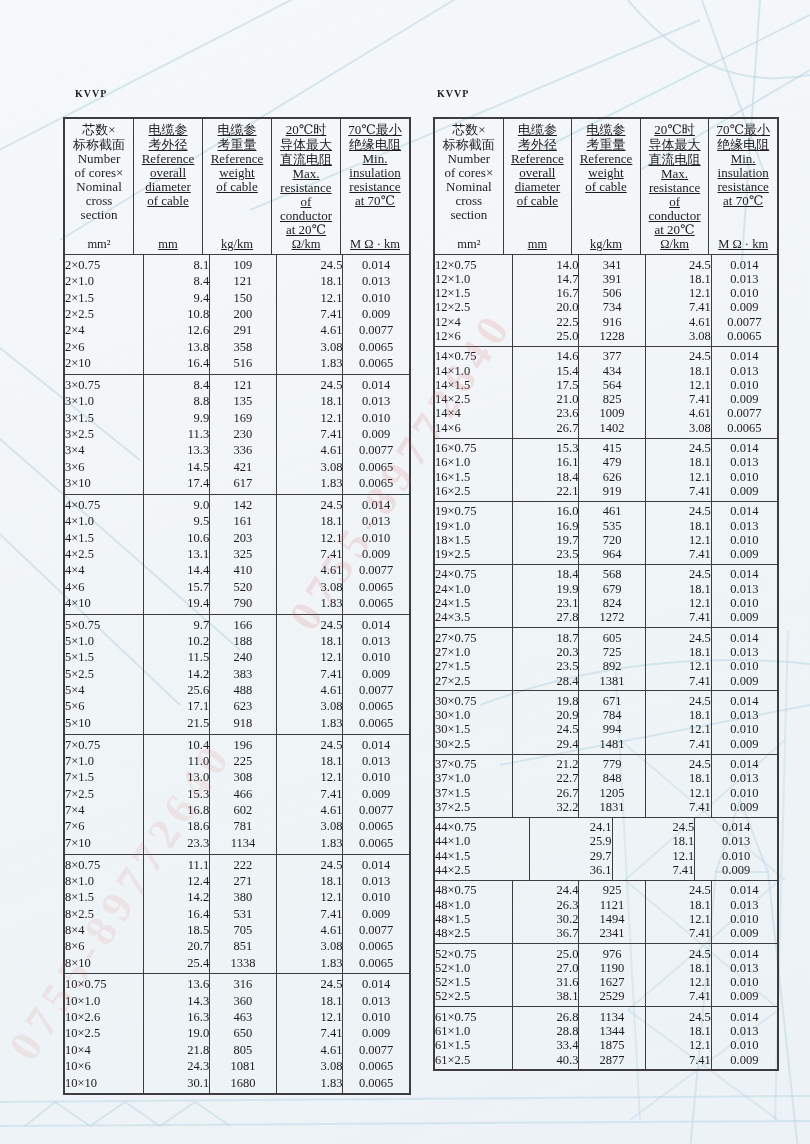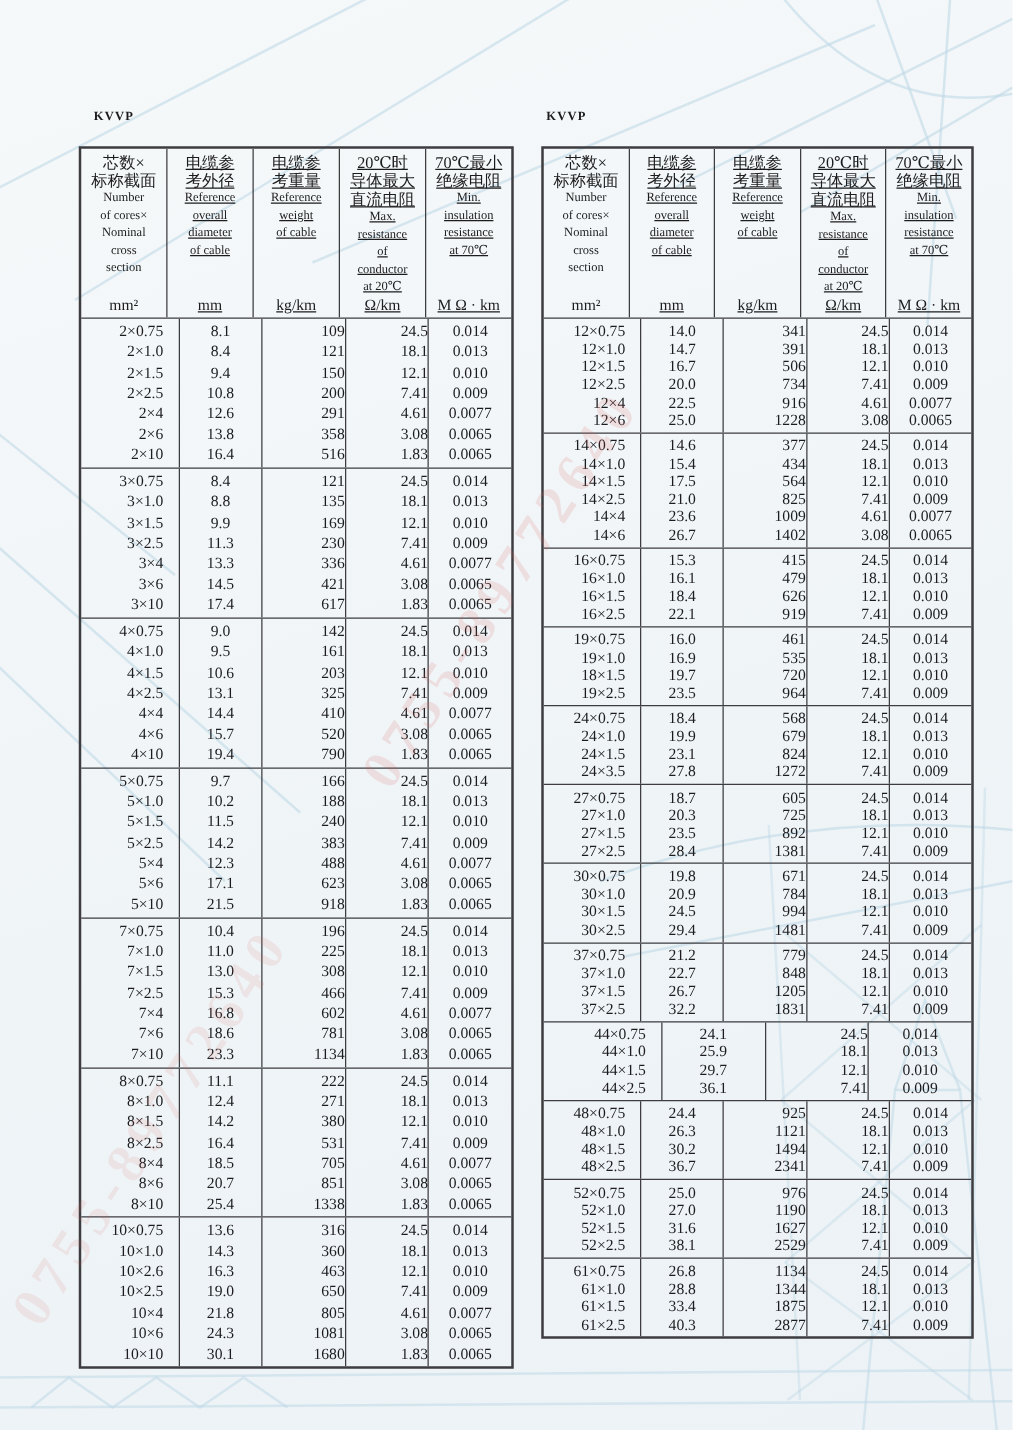"Number" .hen { font-size: 10px -> 13px }
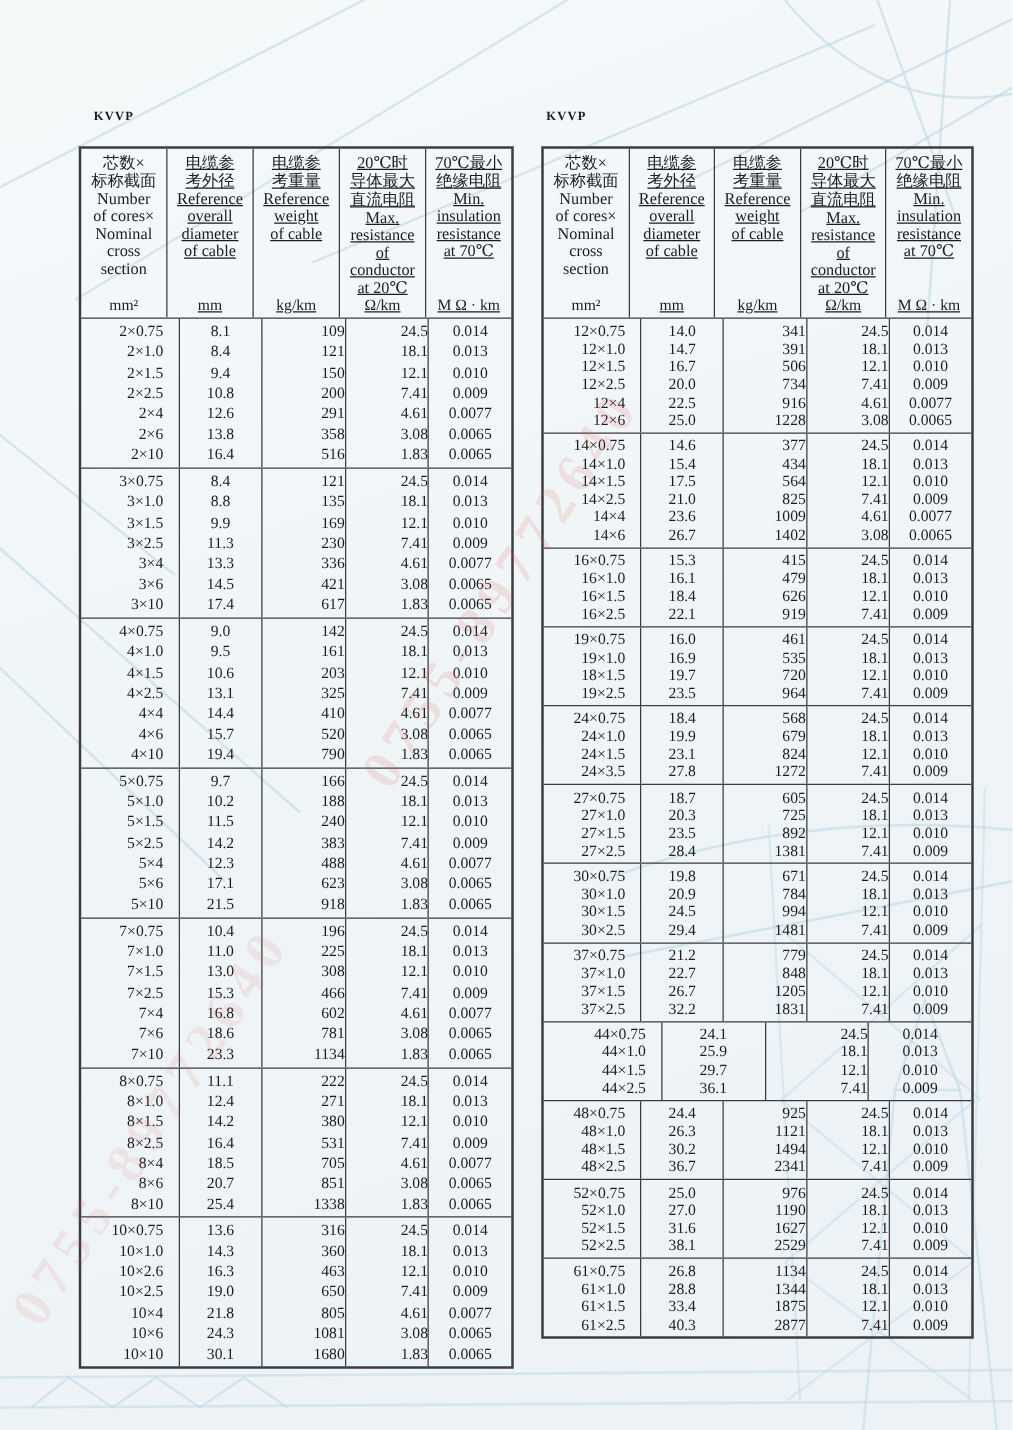"2×0.75" .c0 { text-align: right -> left }
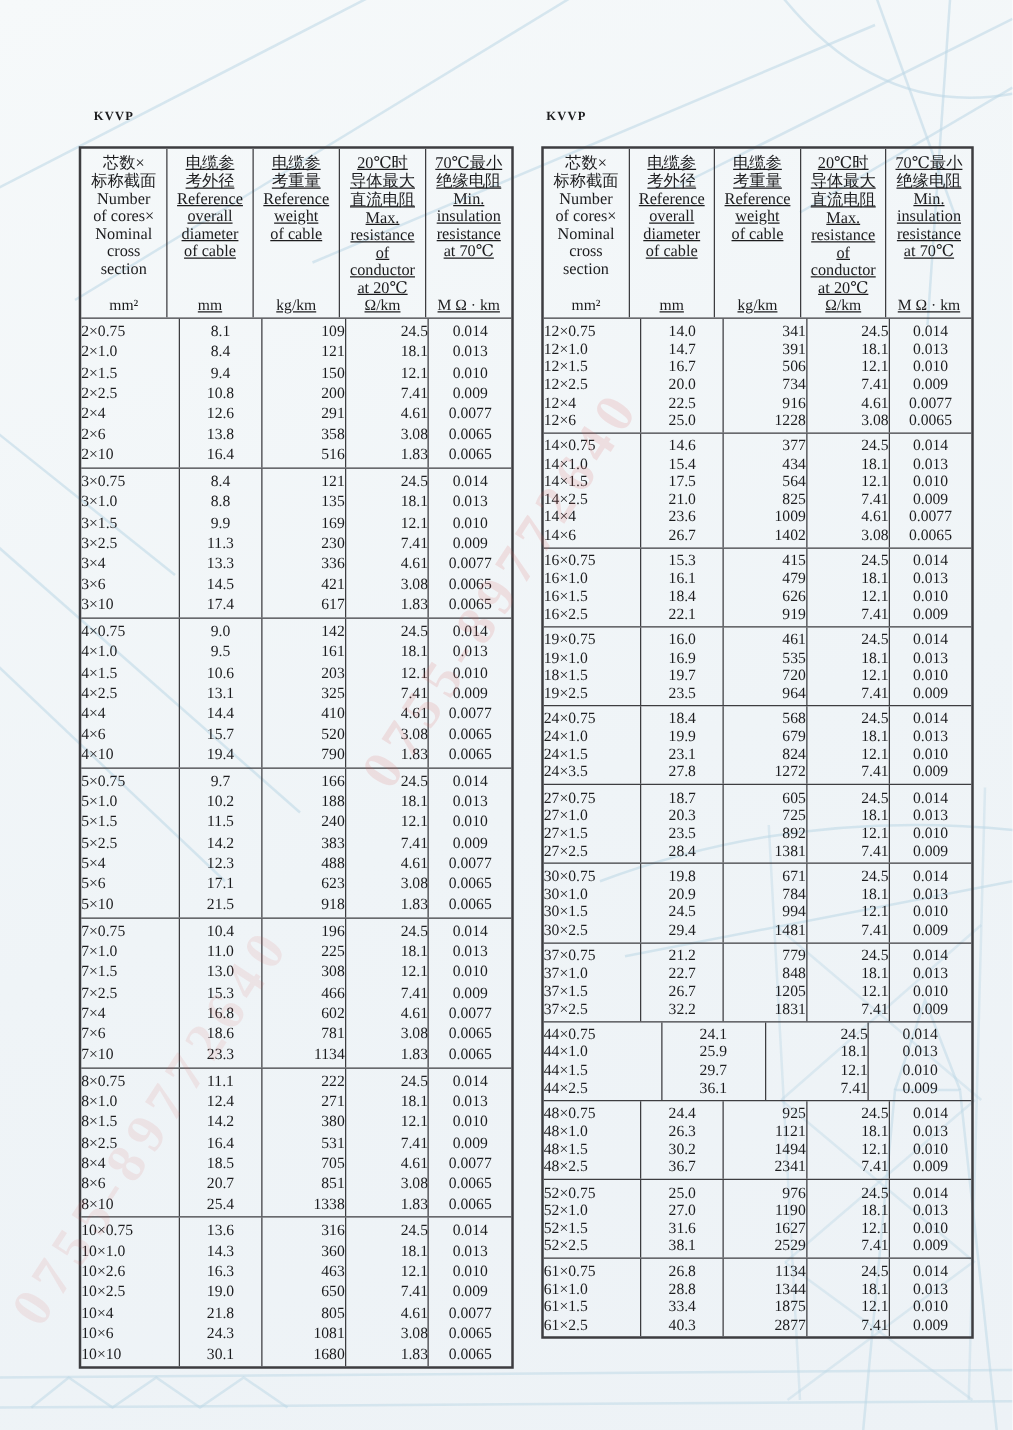"8.1" .c1 { text-align: center -> right }
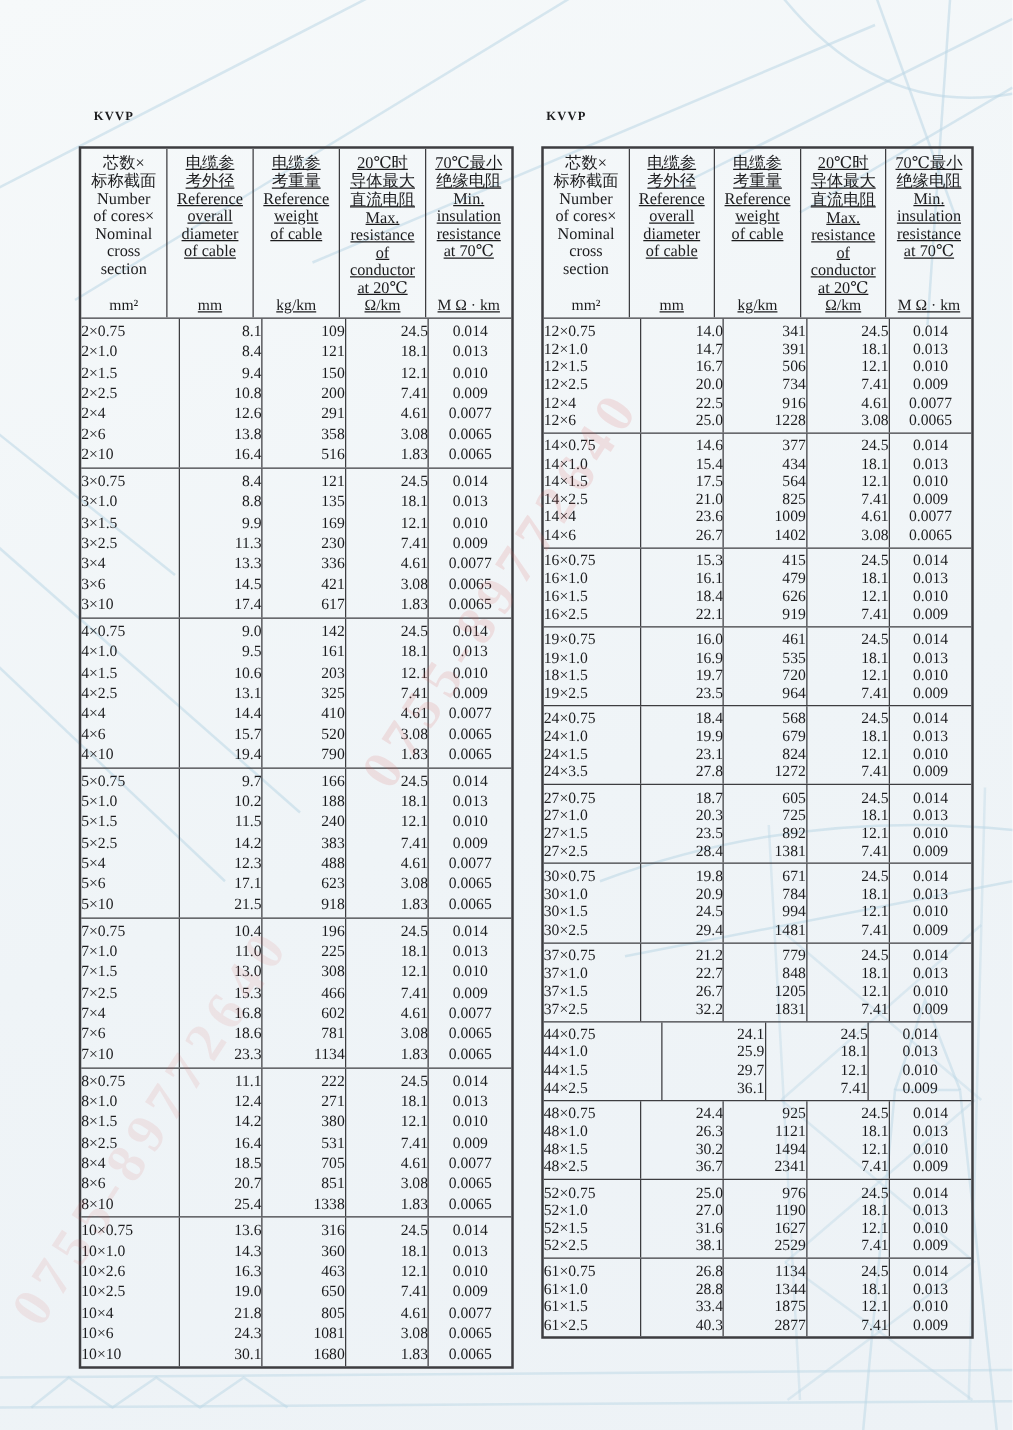"109" .c2 { text-align: right -> center }
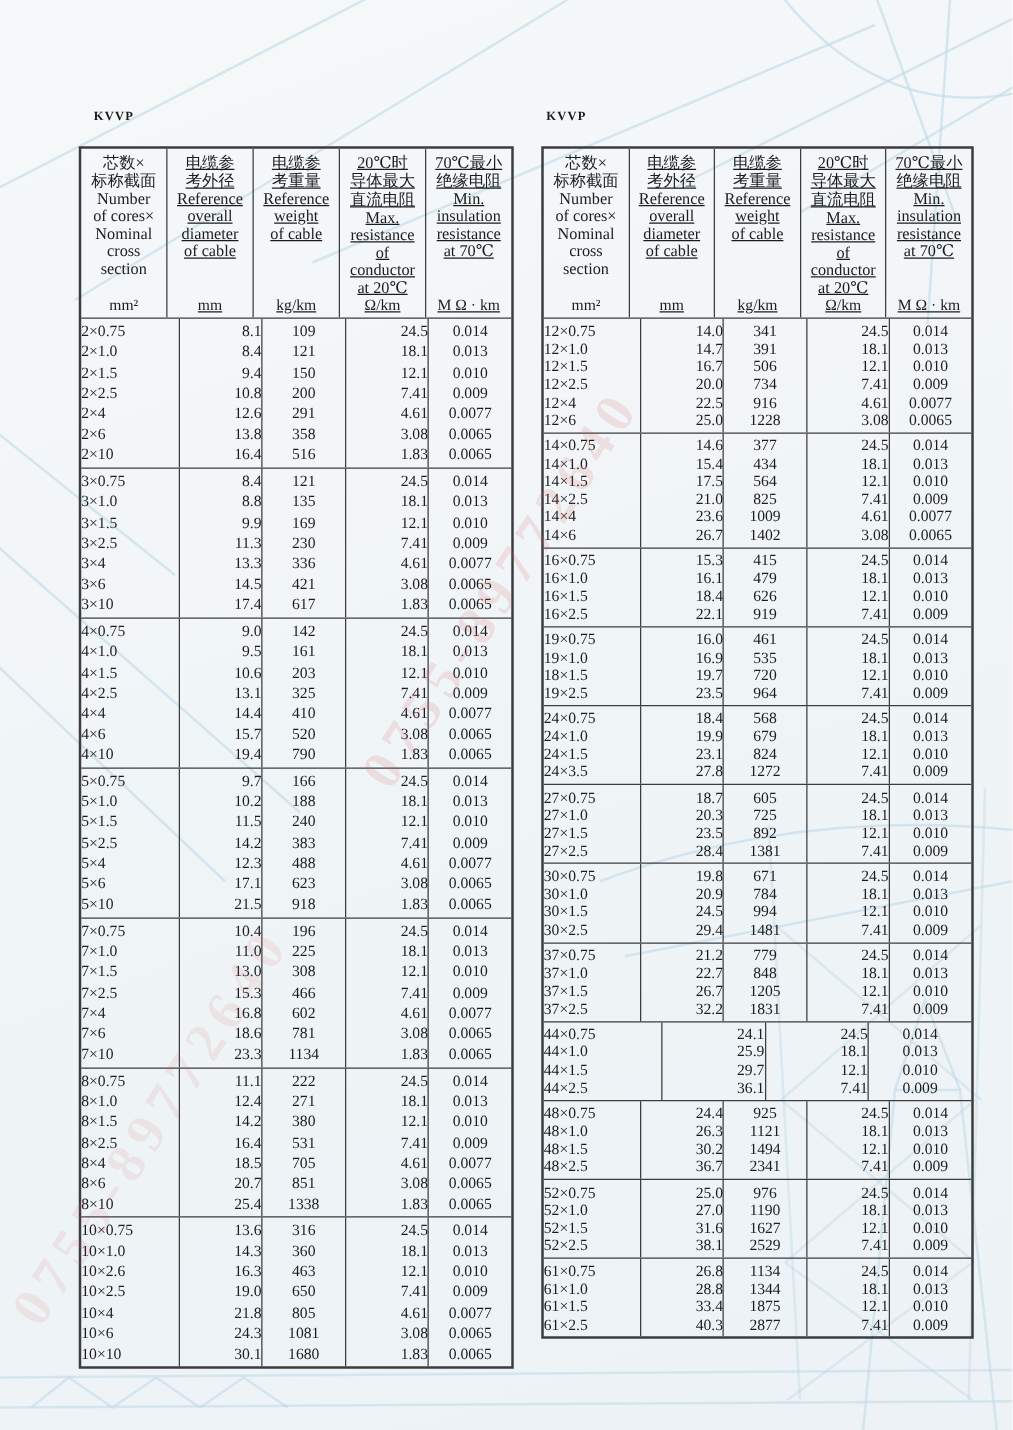"12.3" div.cell { text: 12.3 -> 25.6 }
